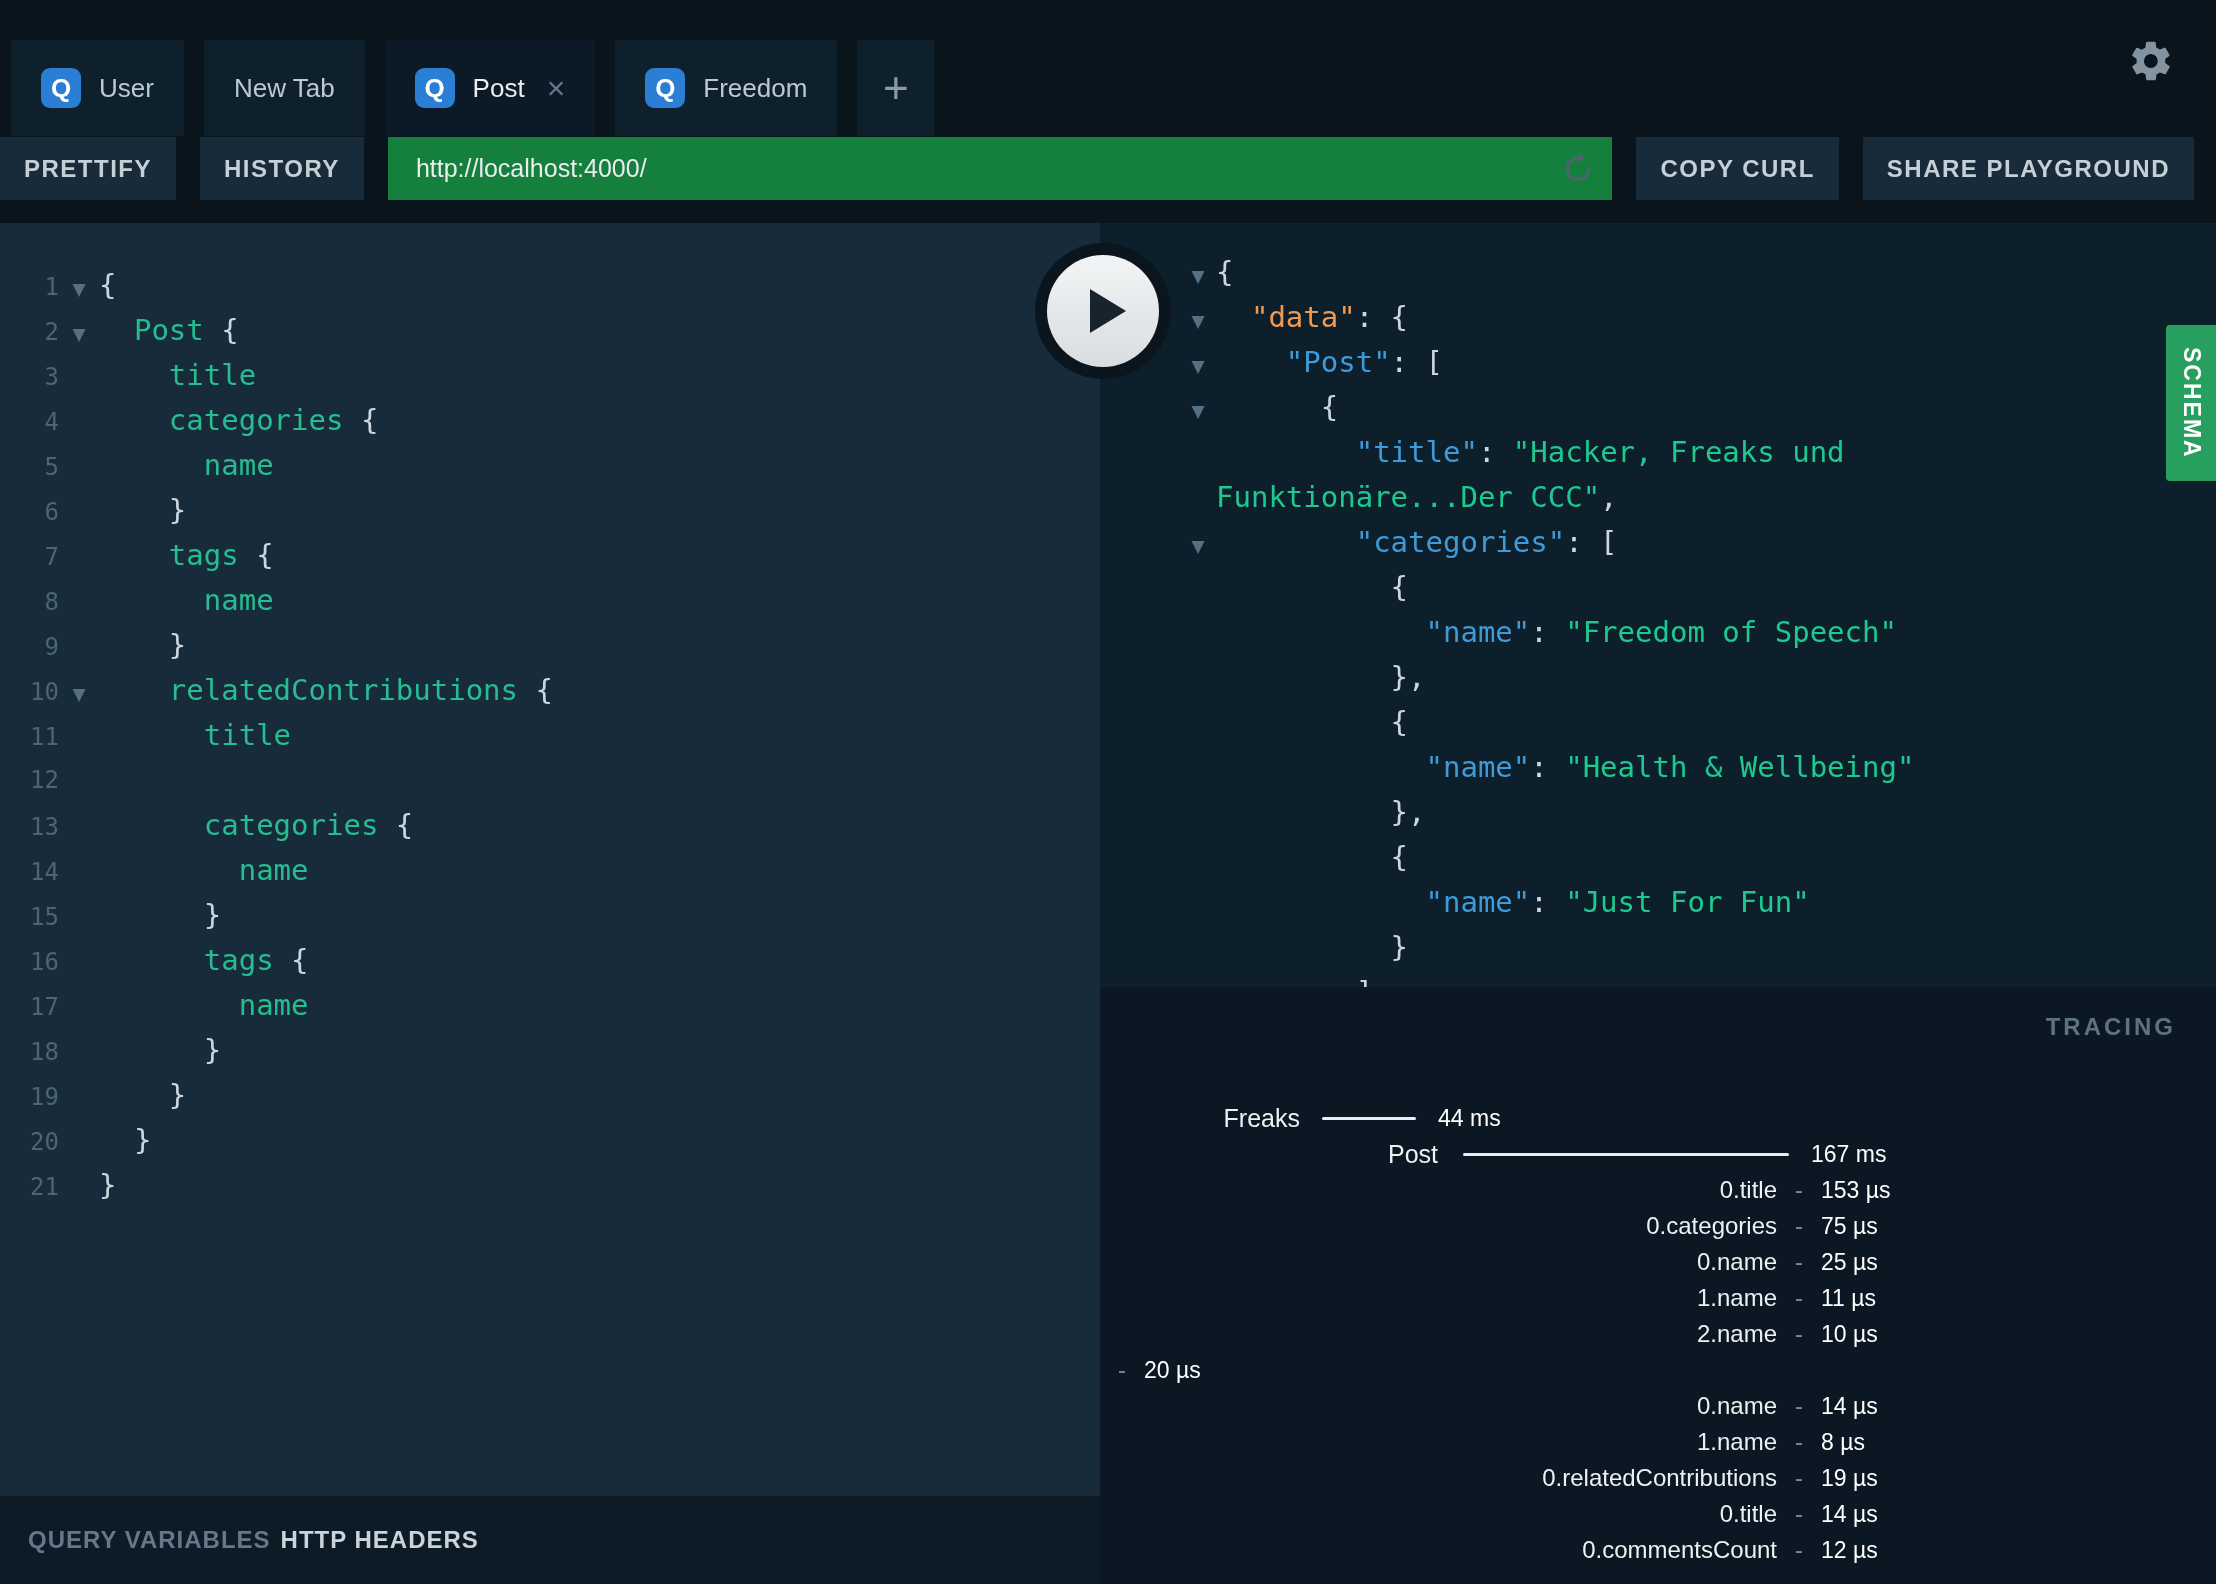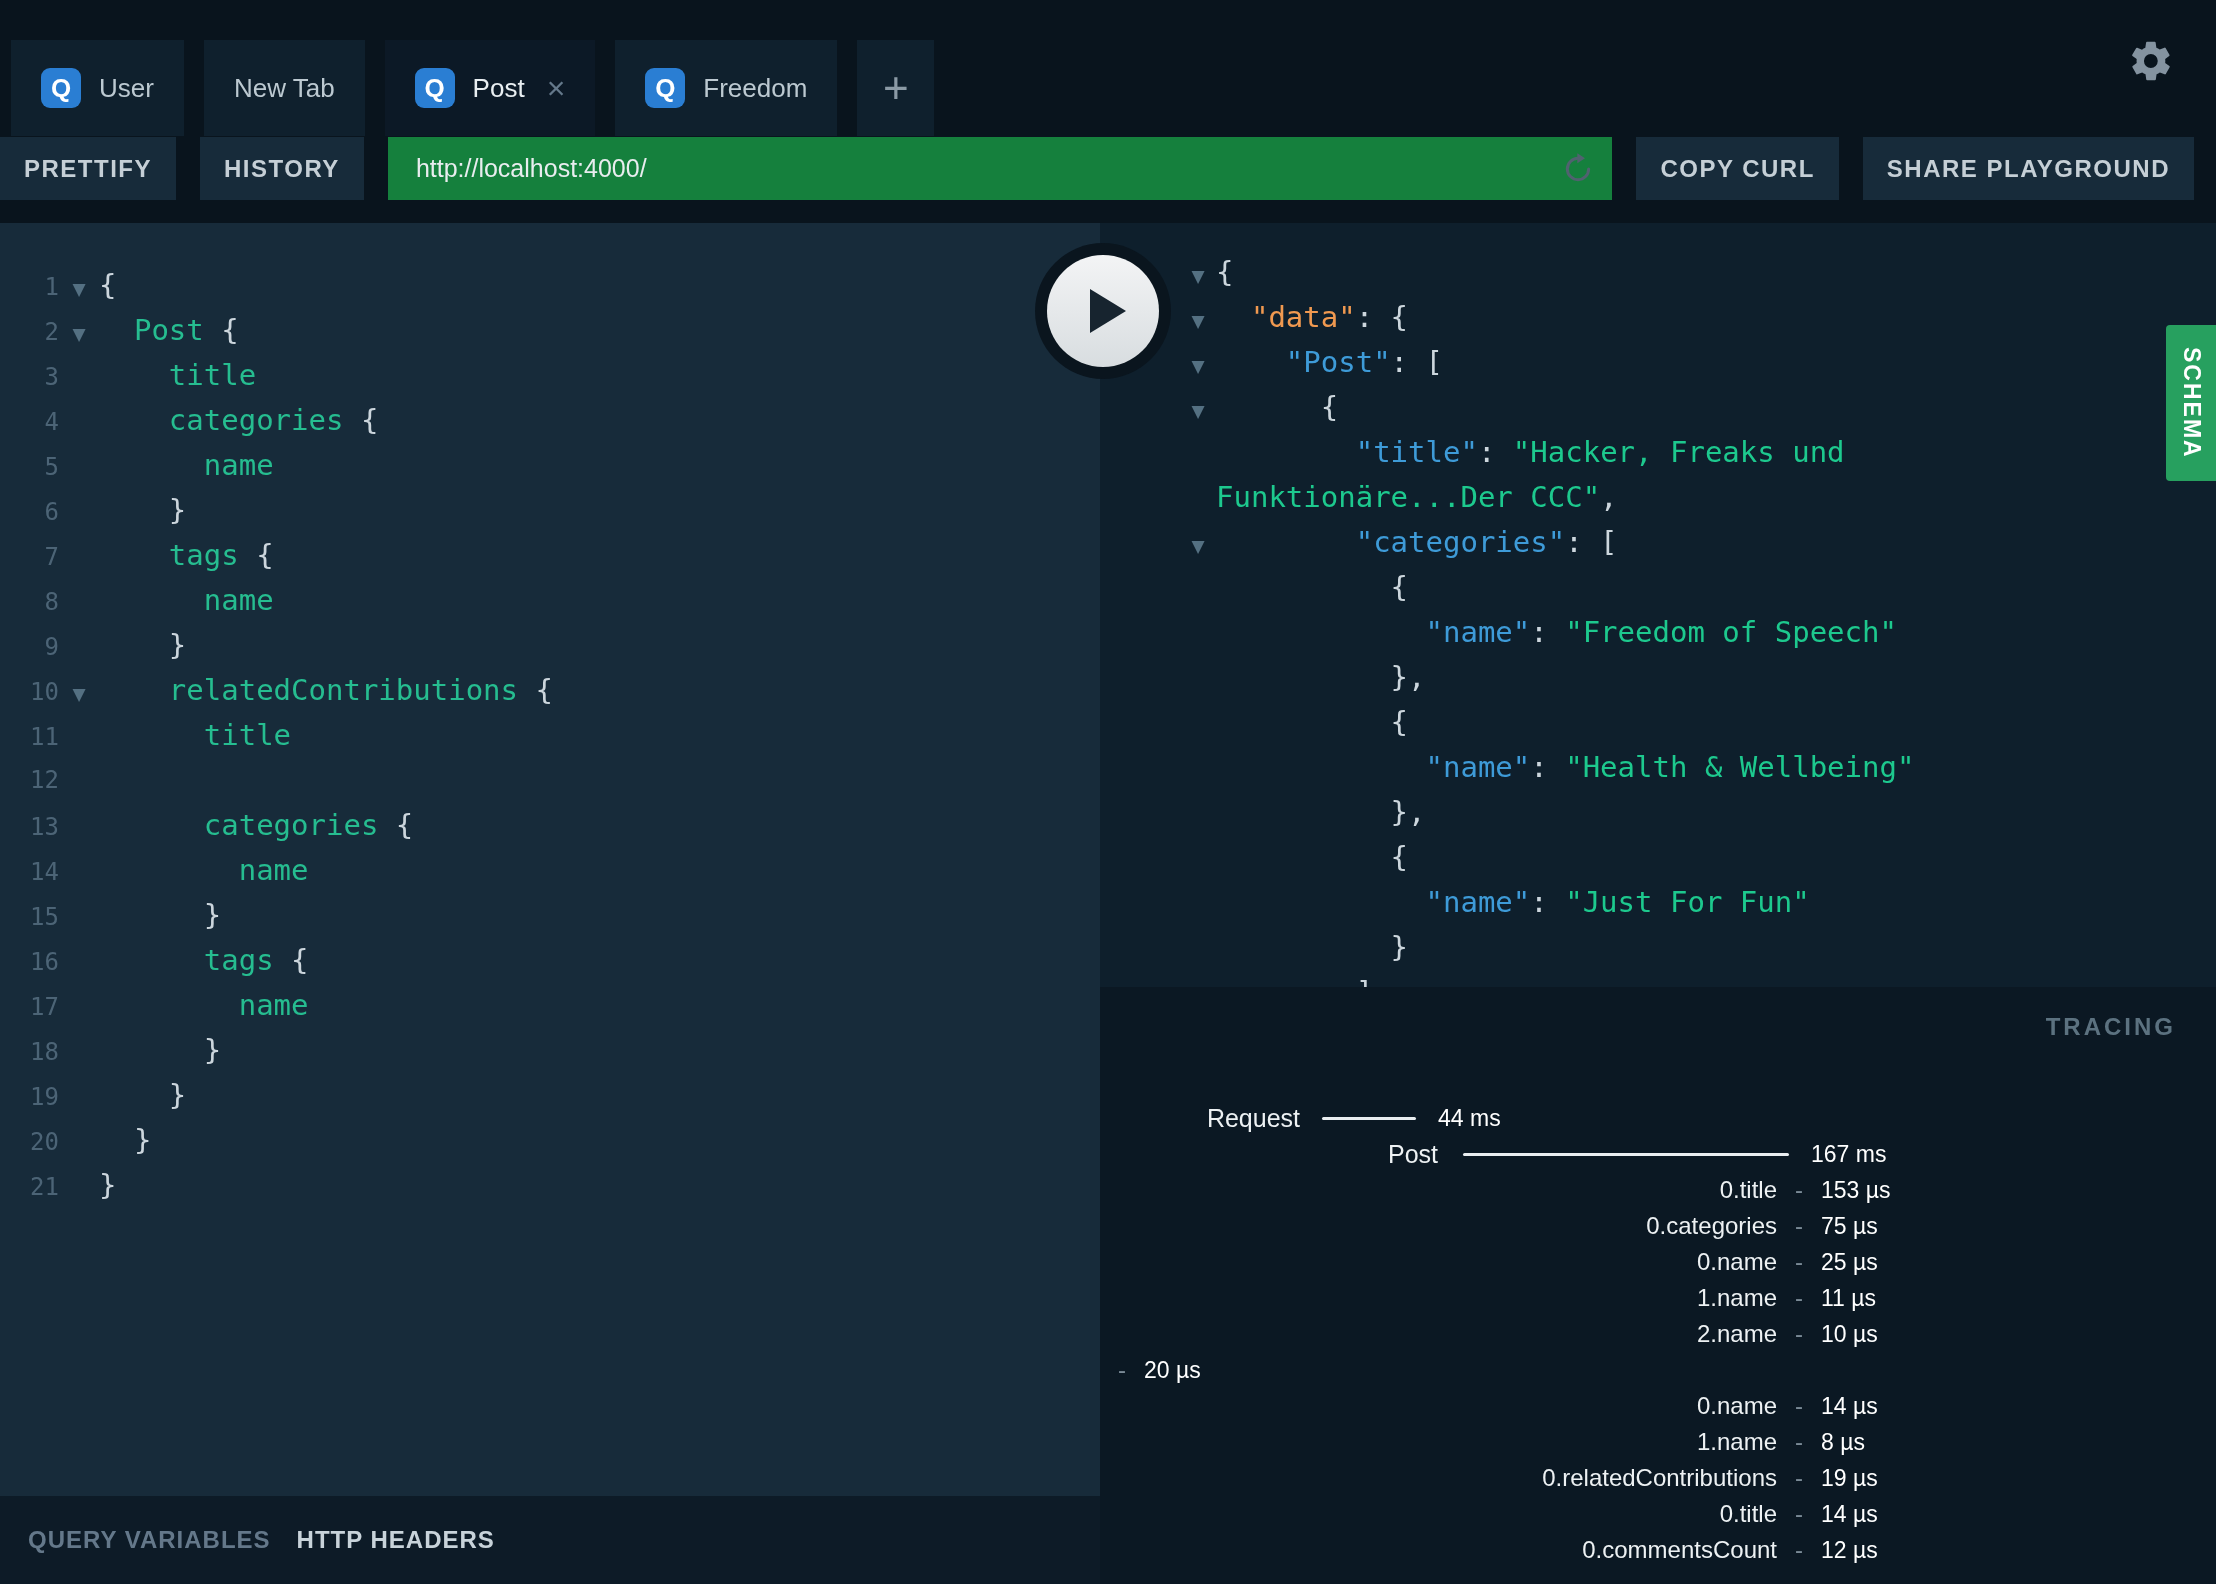"Request" span.lbl { text: Request -> Freaks }
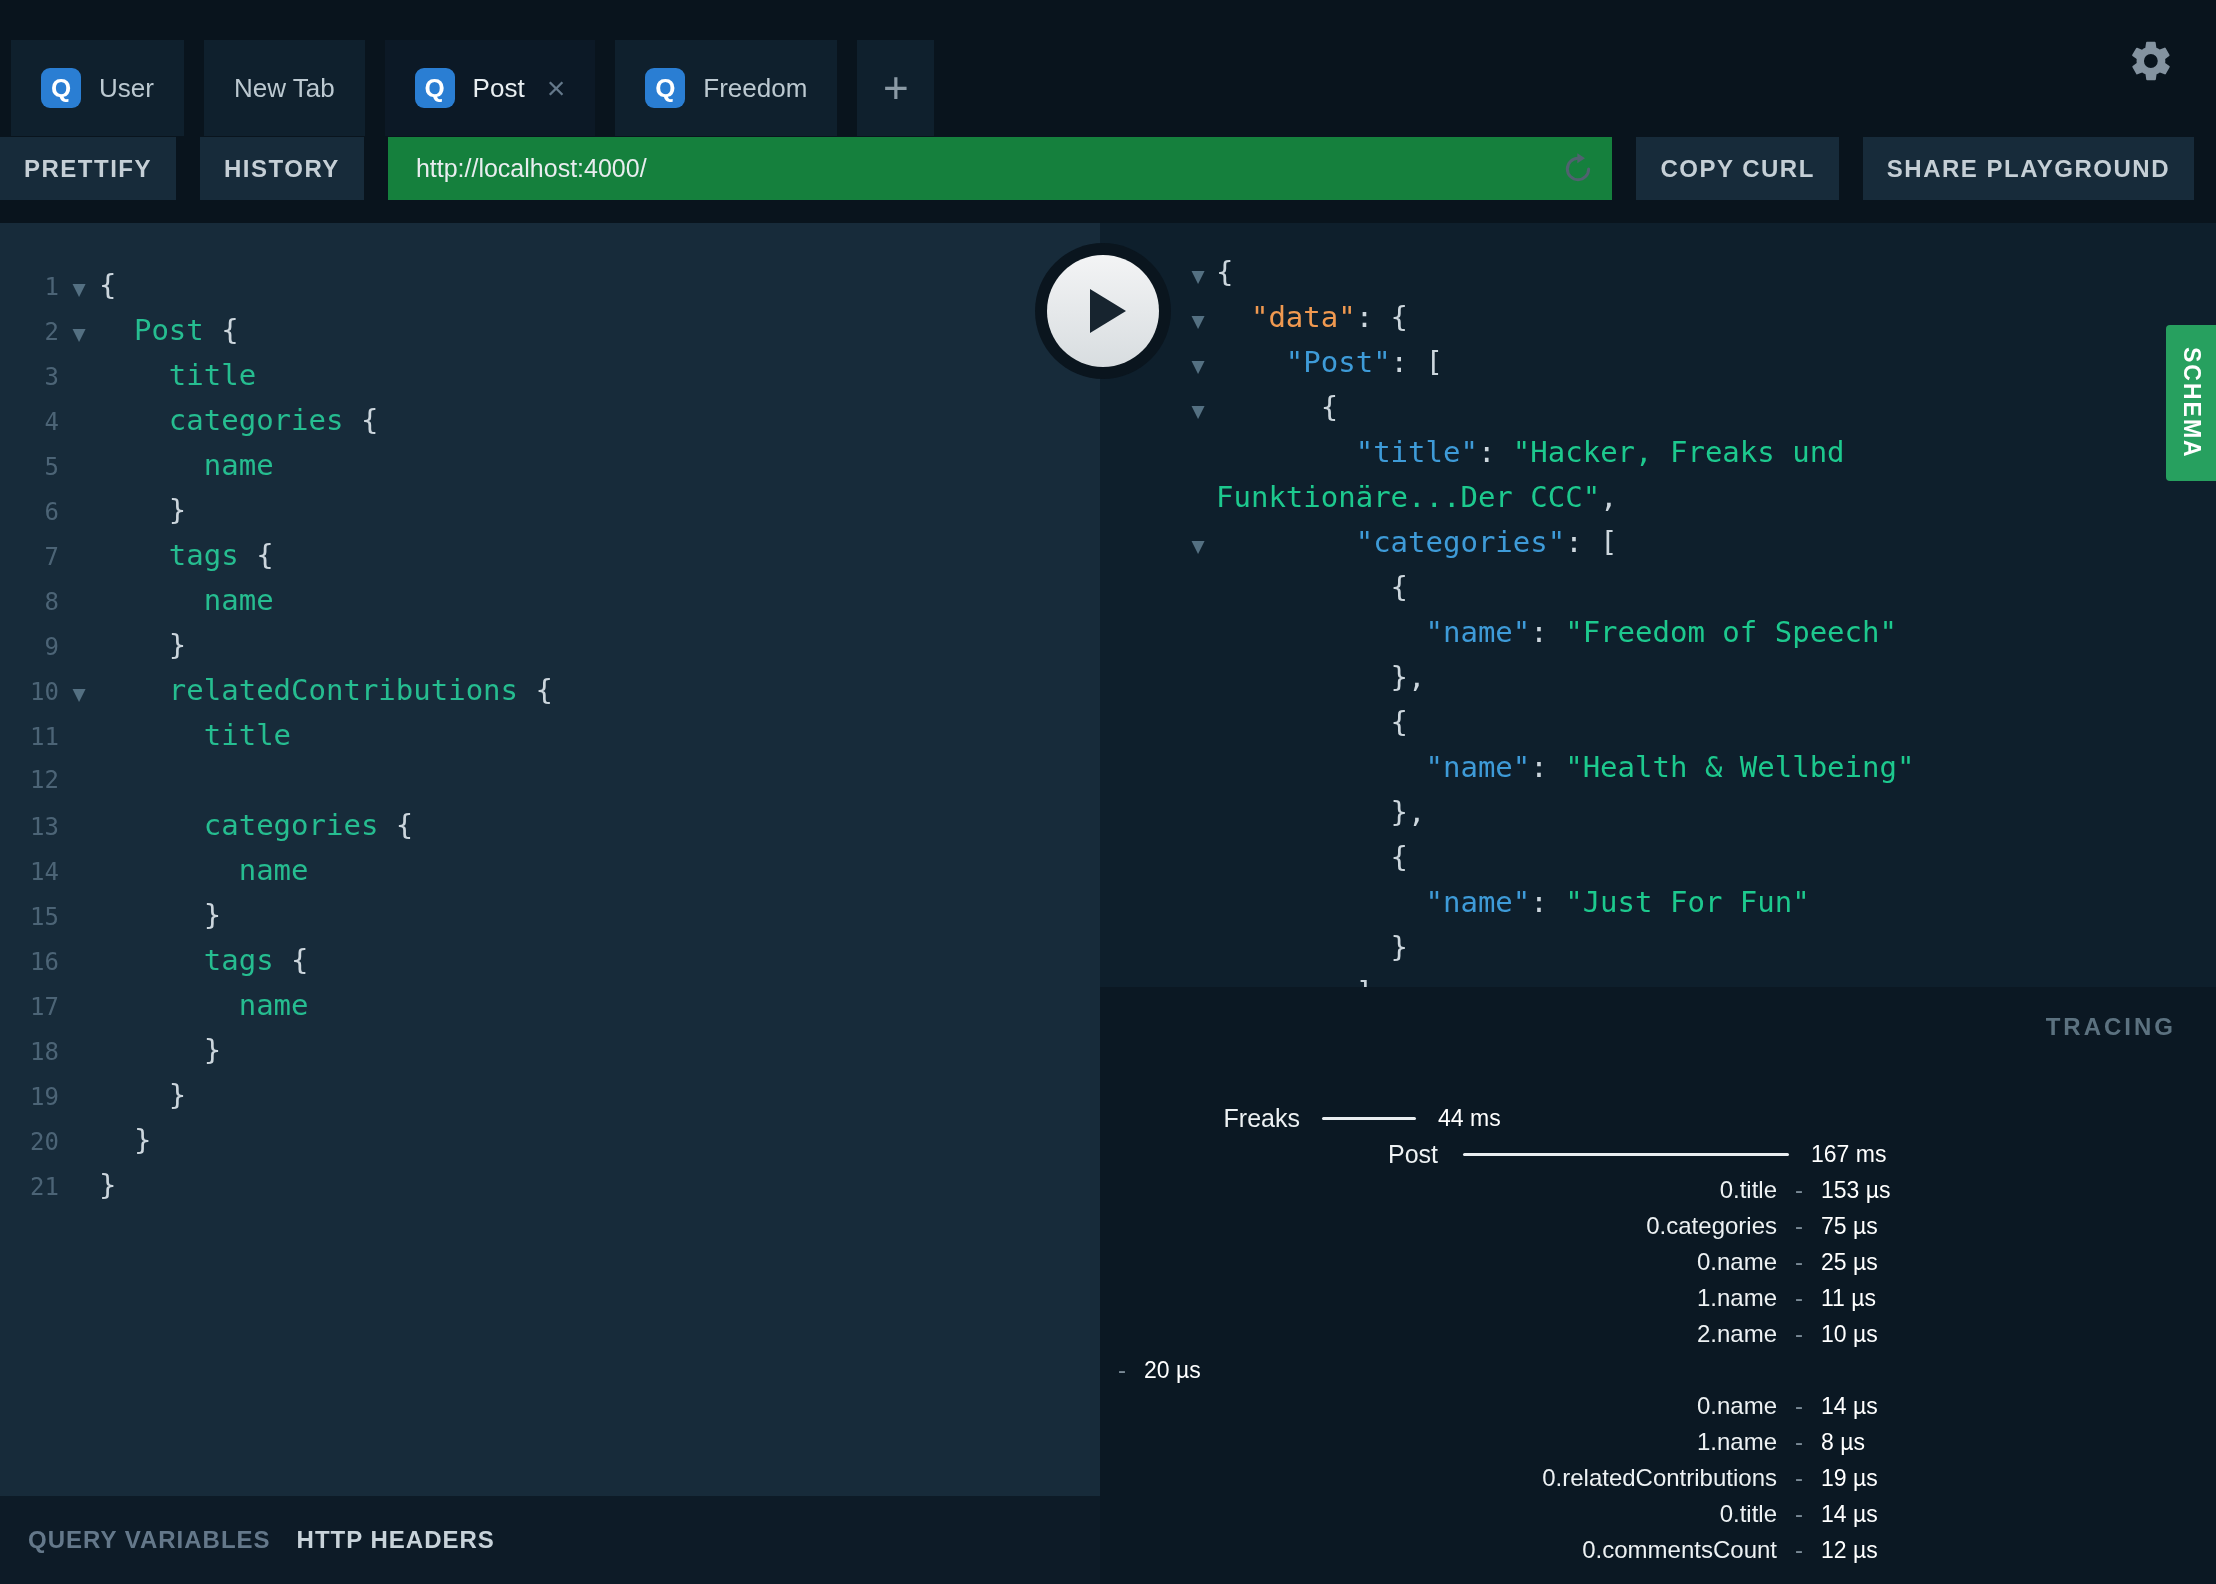"QUERY VARIABLES" .qfooter { gap: 26px -> 10px }
